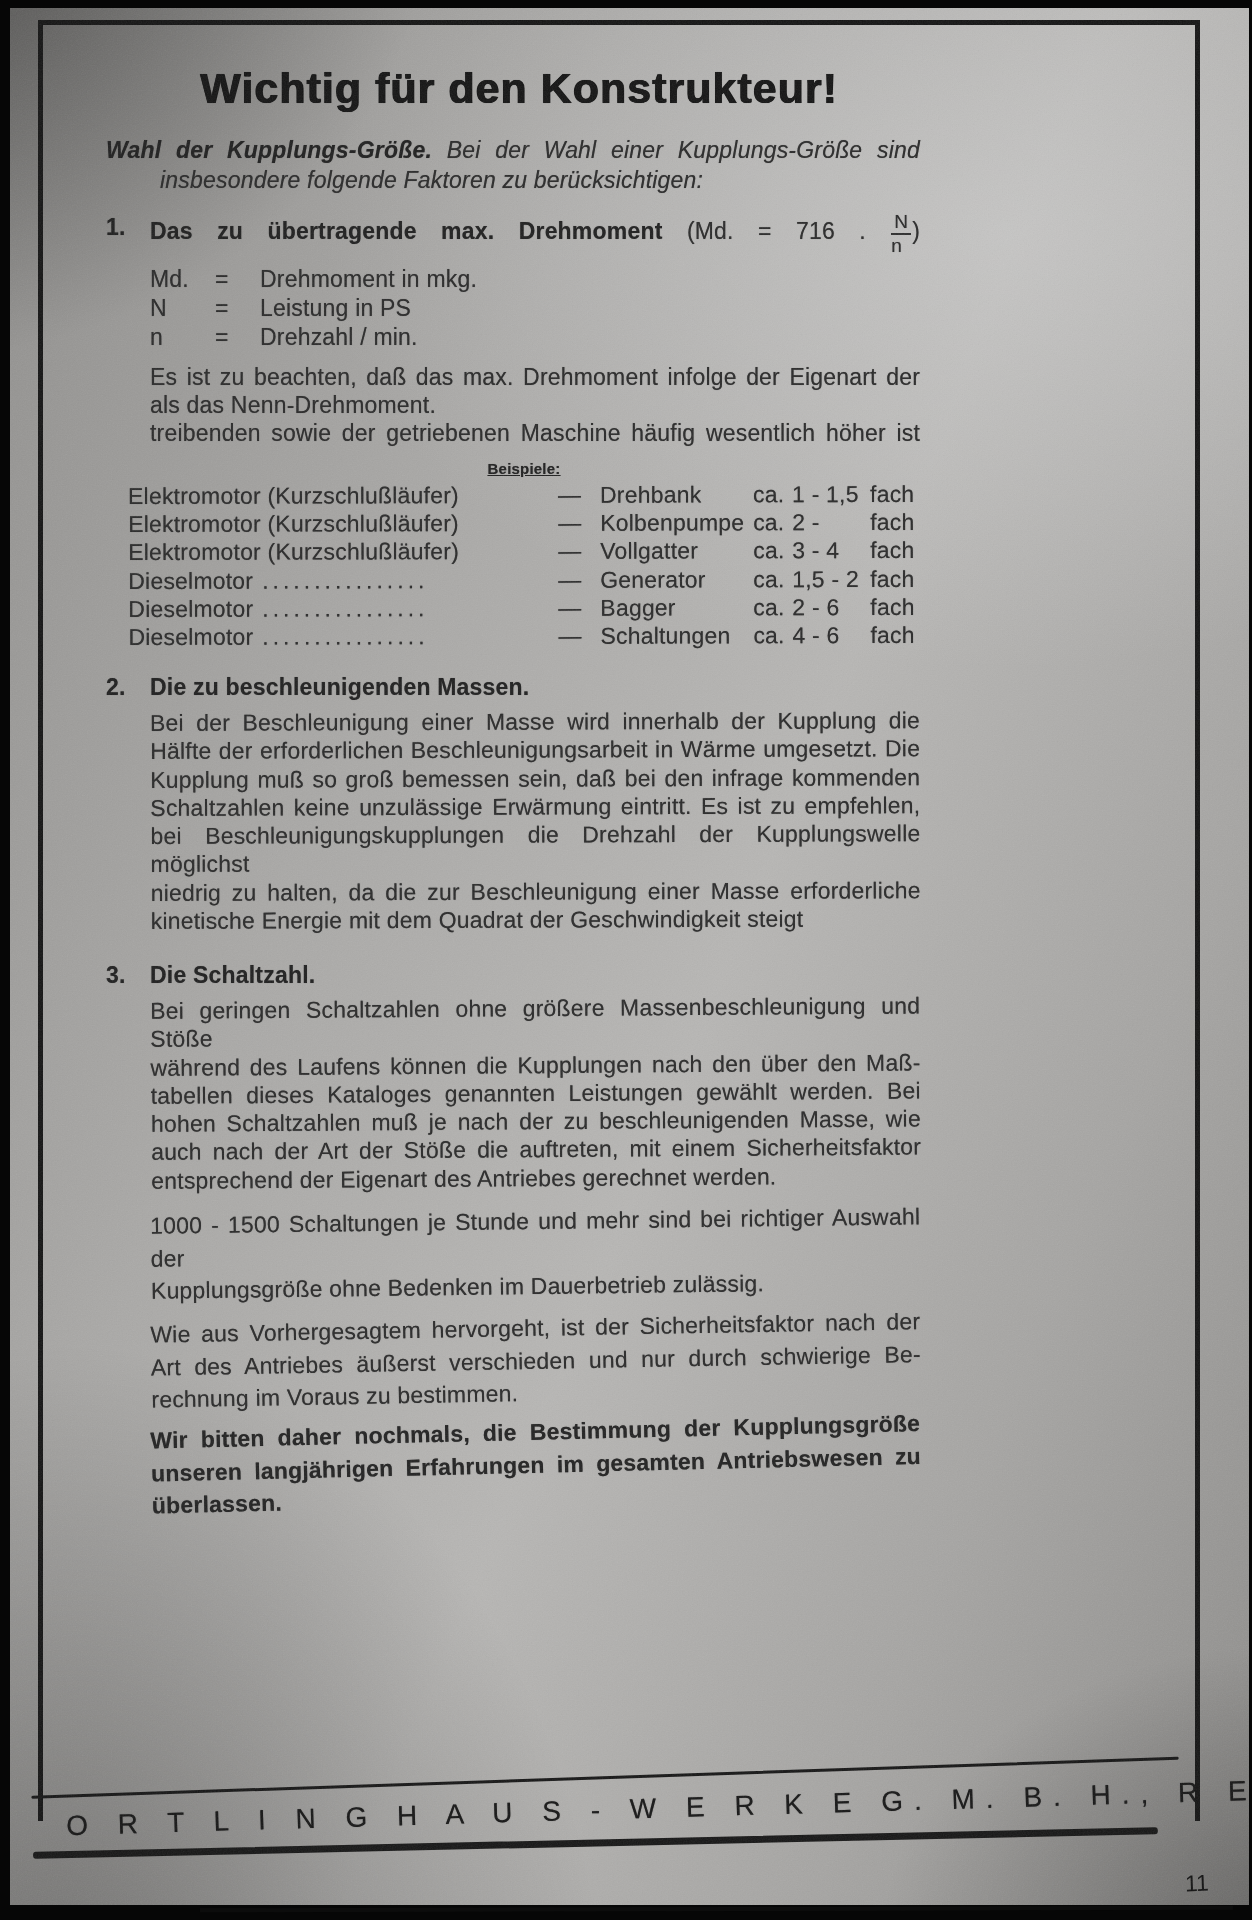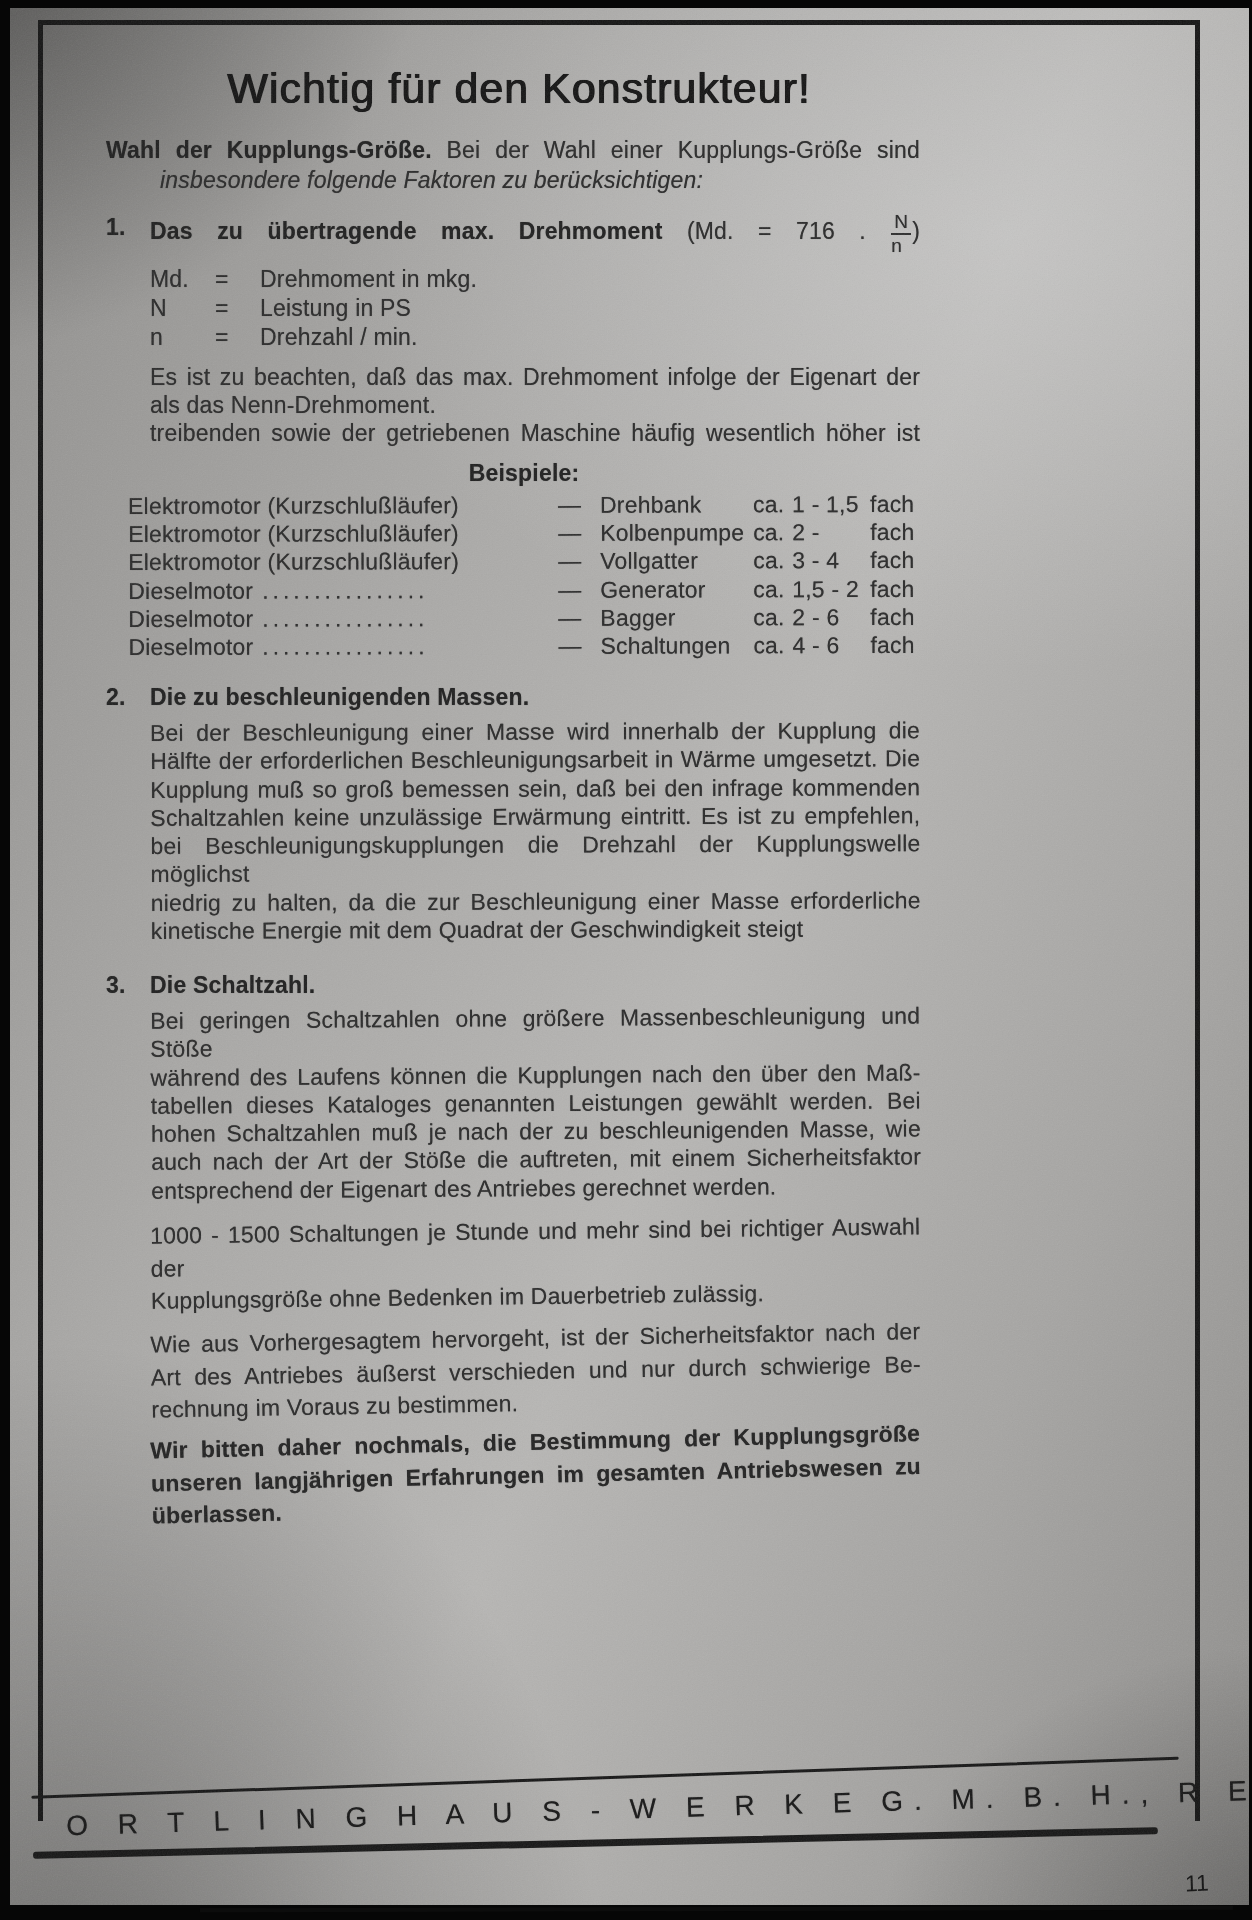"Wichtig für den Konstrukteur!" .title { font-weight: 400 -> 700 }
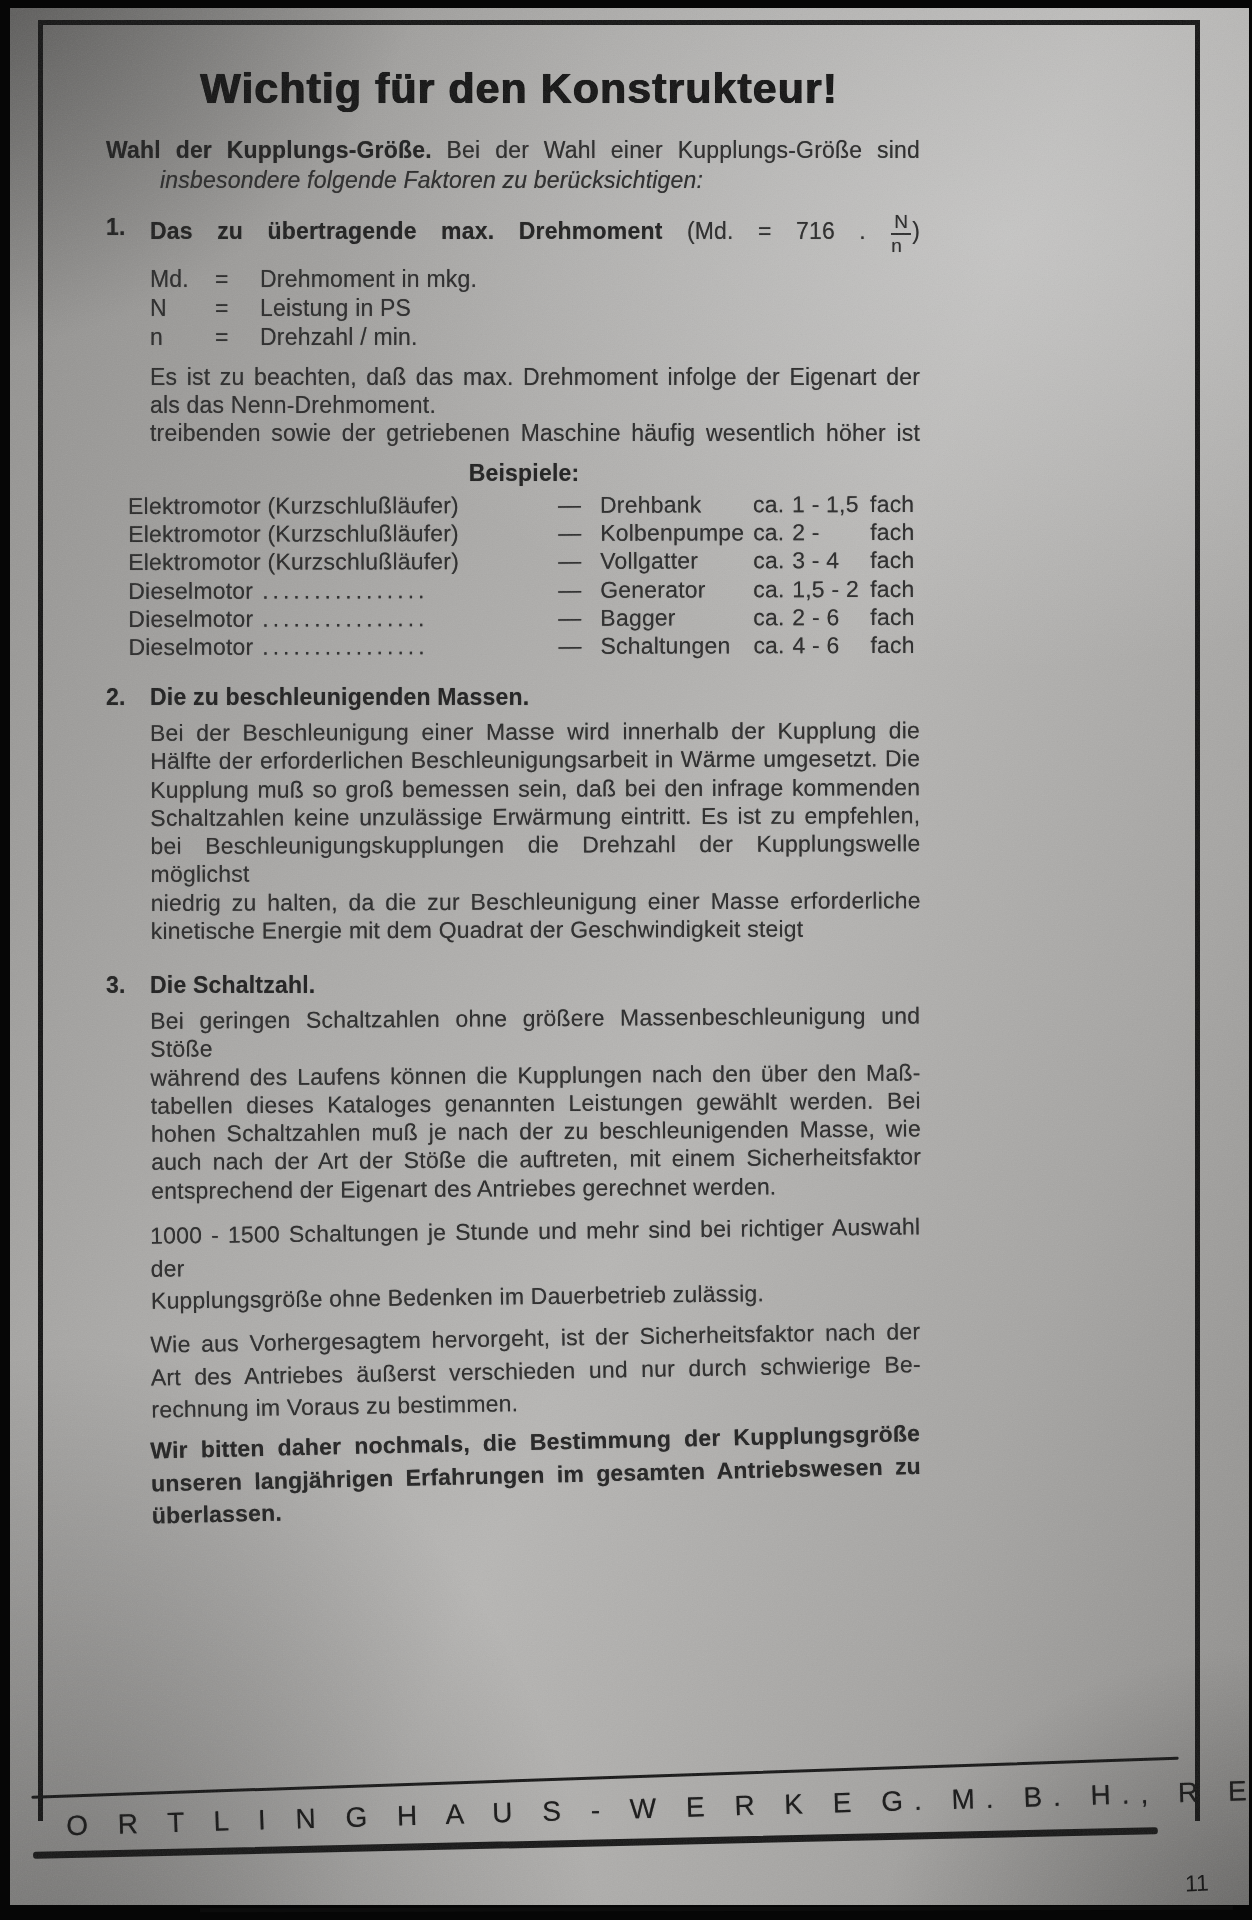"Wahl der Kupplungs-Größe. Bei der" .intro-l1 { font-style: none -> italic }
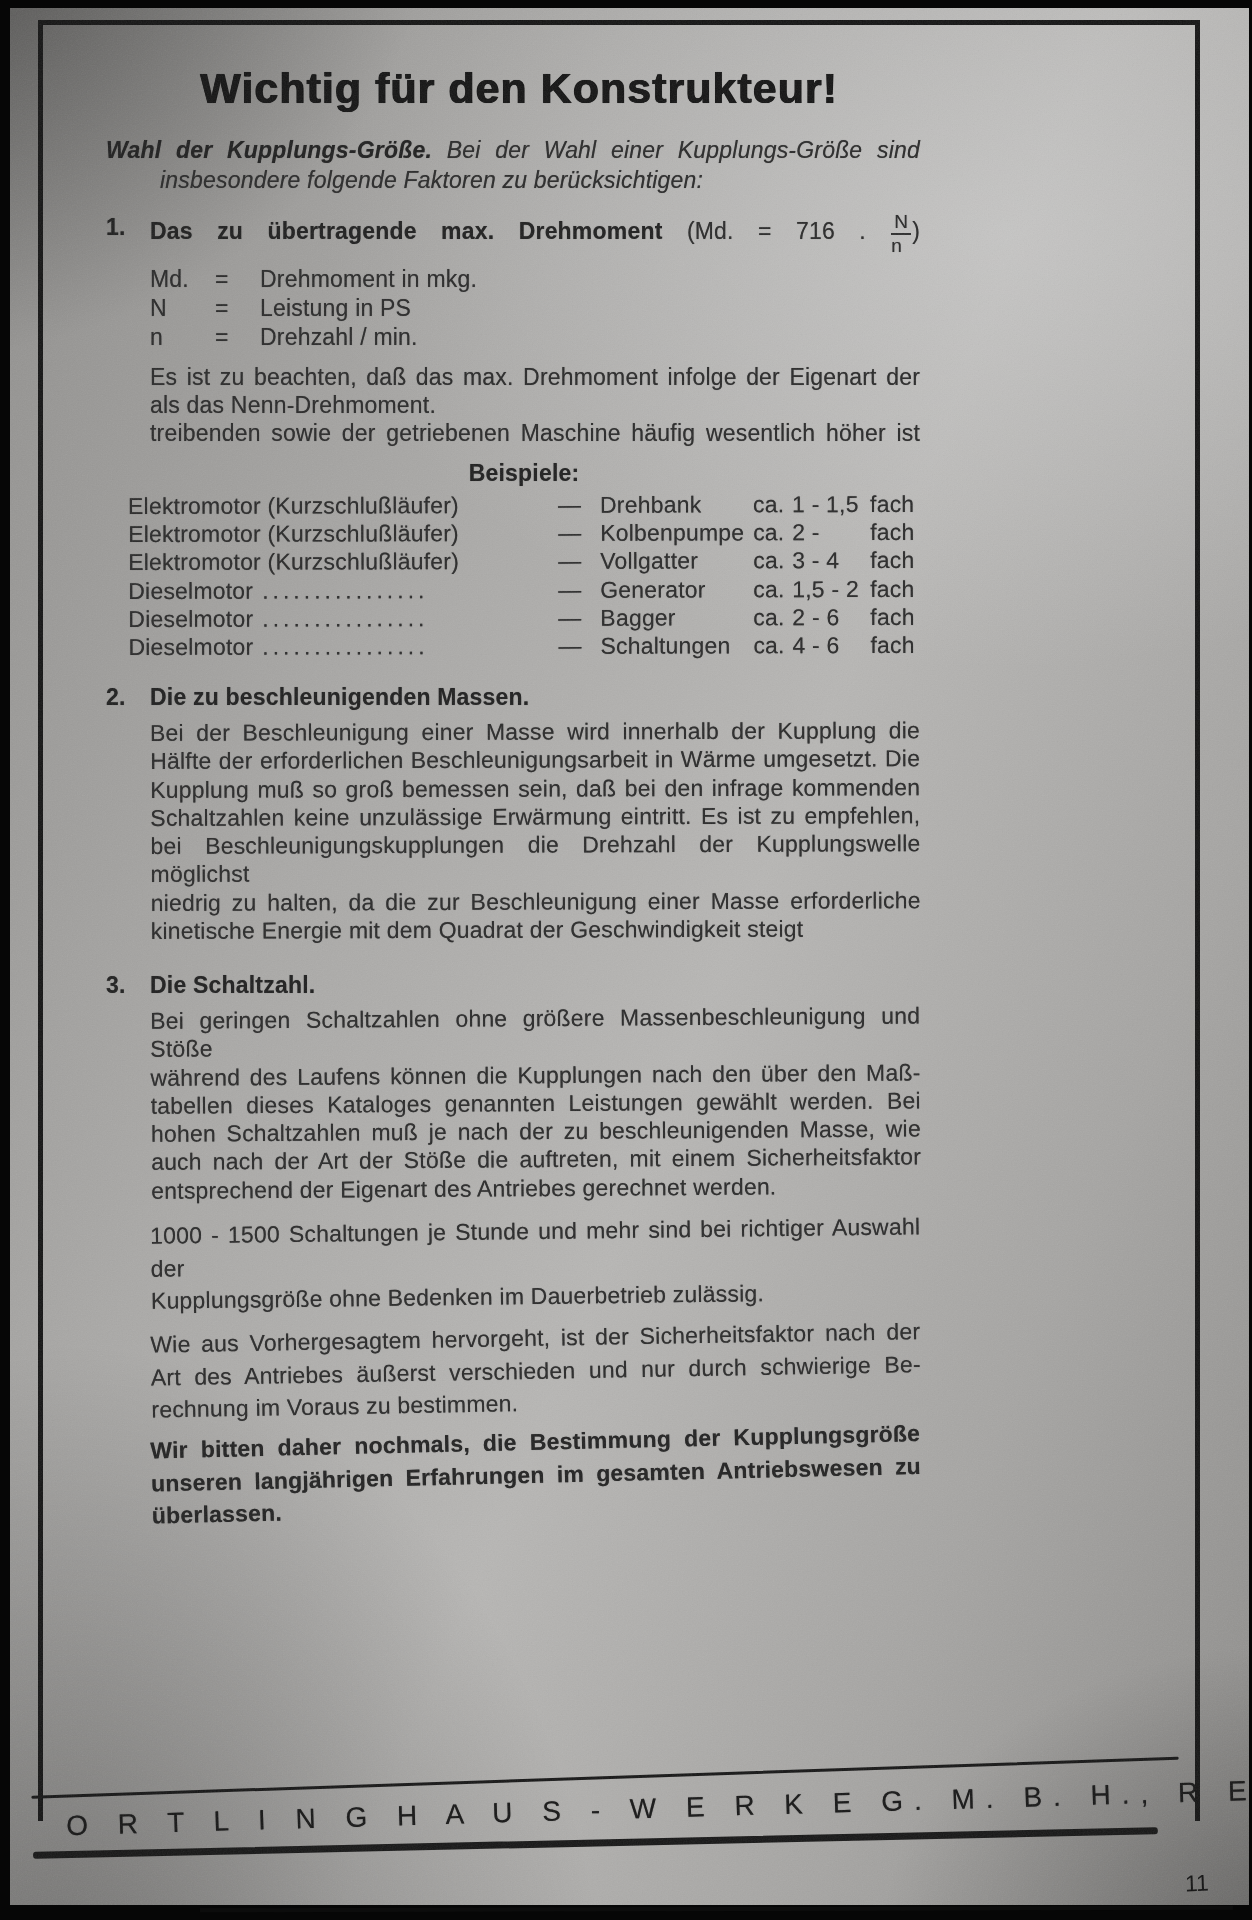"Beispiele:" .bsp { font-size: 23px -> 15px; text-decoration: none -> underline }
